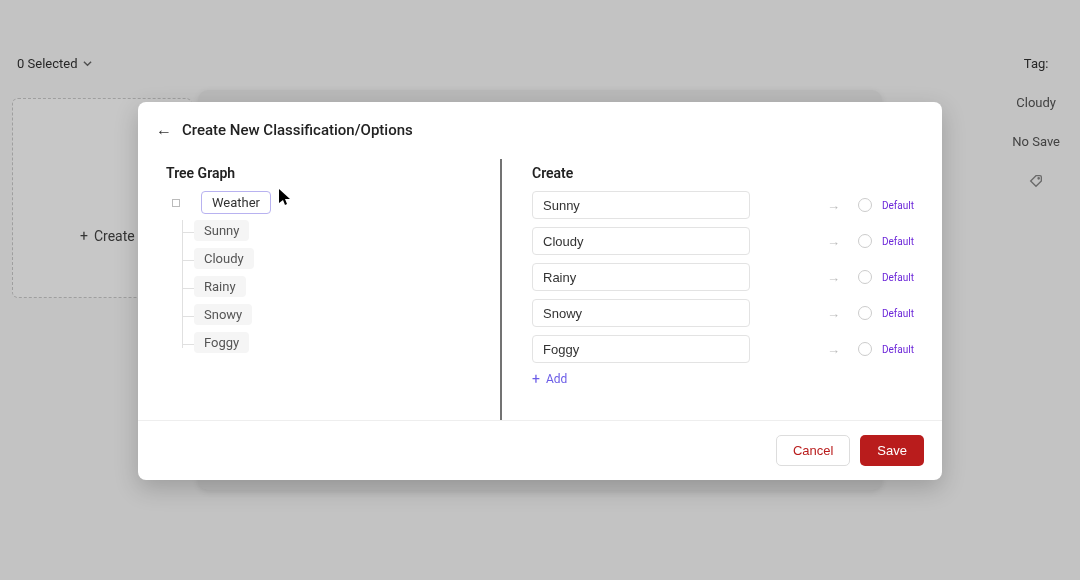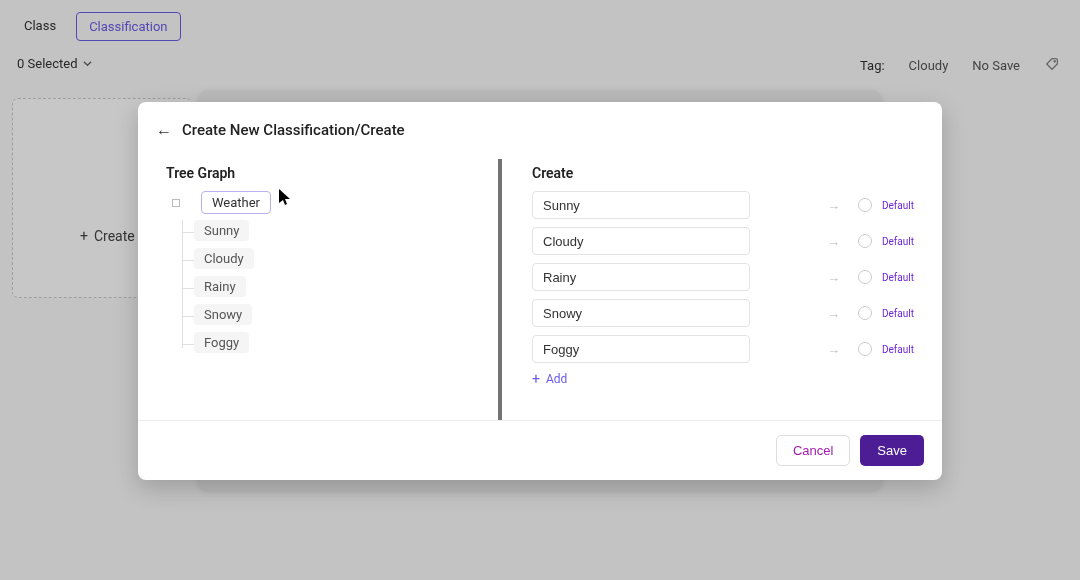"Class" div.bg-topbar { html: <div> <div>Class</div> <div>Classification</div> </div> -> none }
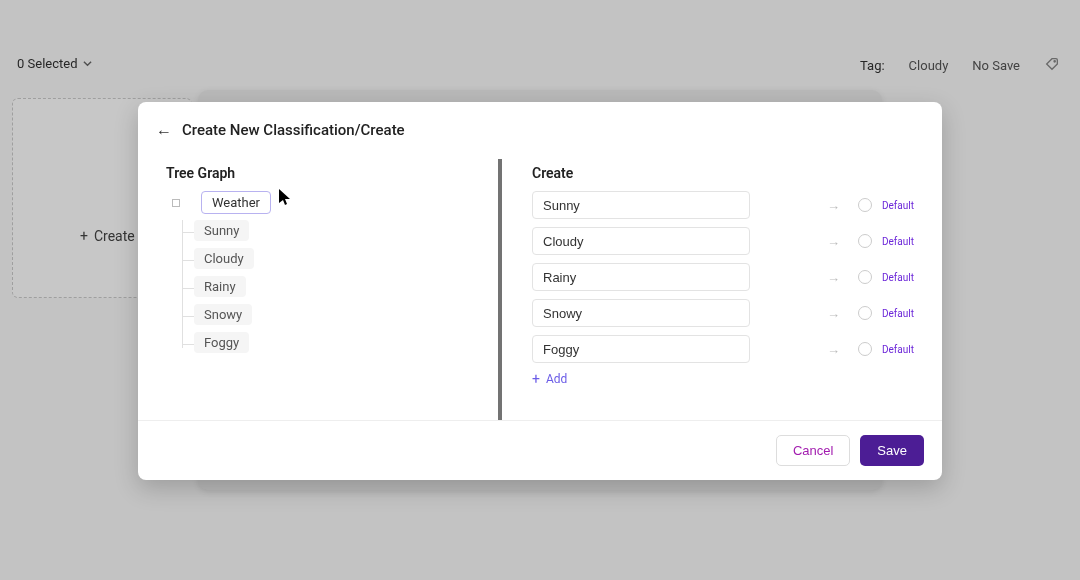"Tag:" .bg-right { flex-direction: none -> column }
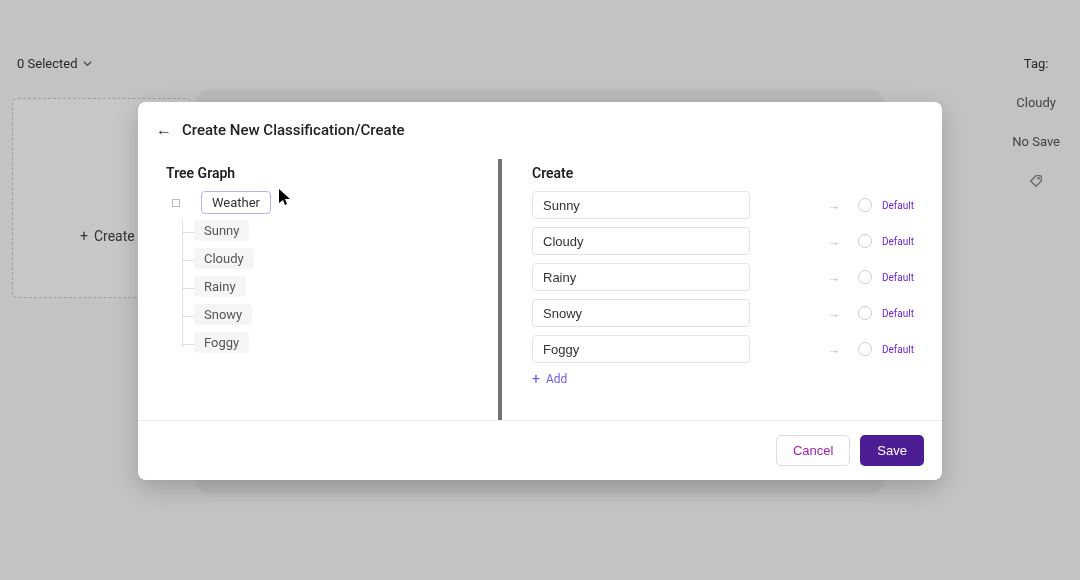"Create New Classification/Create" span.modal-title { text: Classification/Create -> Classification/Options }
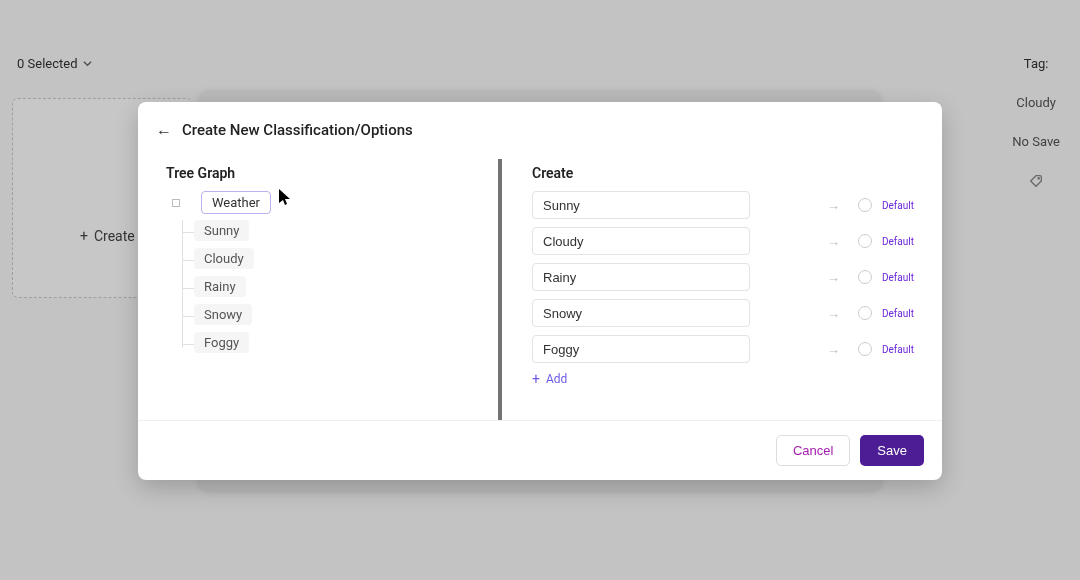"Tree Graph" .left-pane { border-right: 4px solid #737373 -> 2px solid #737373 }
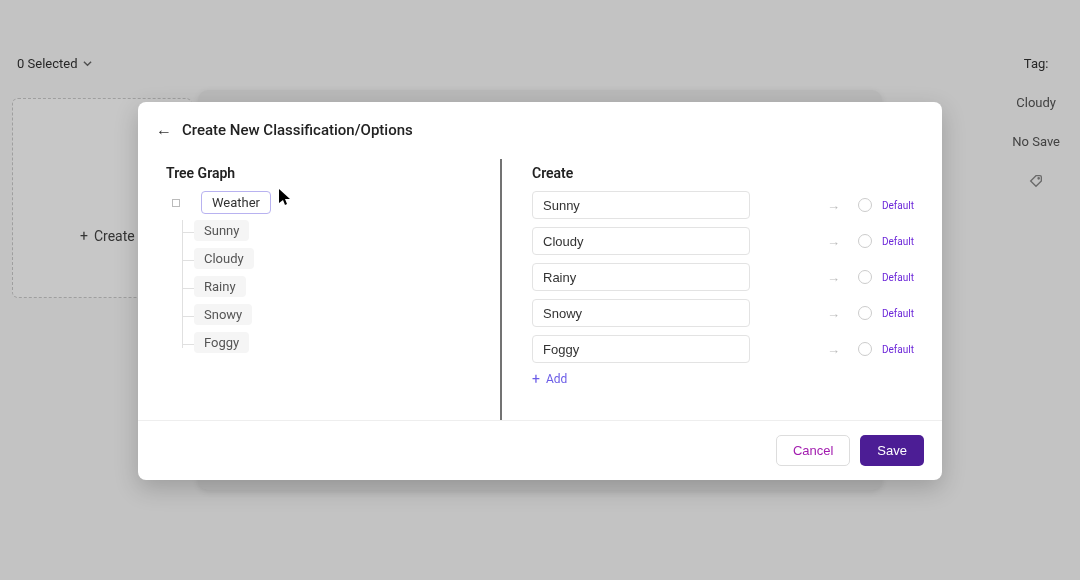"Cancel" .btn-cancel { color: #a21caf -> #b91c1c }
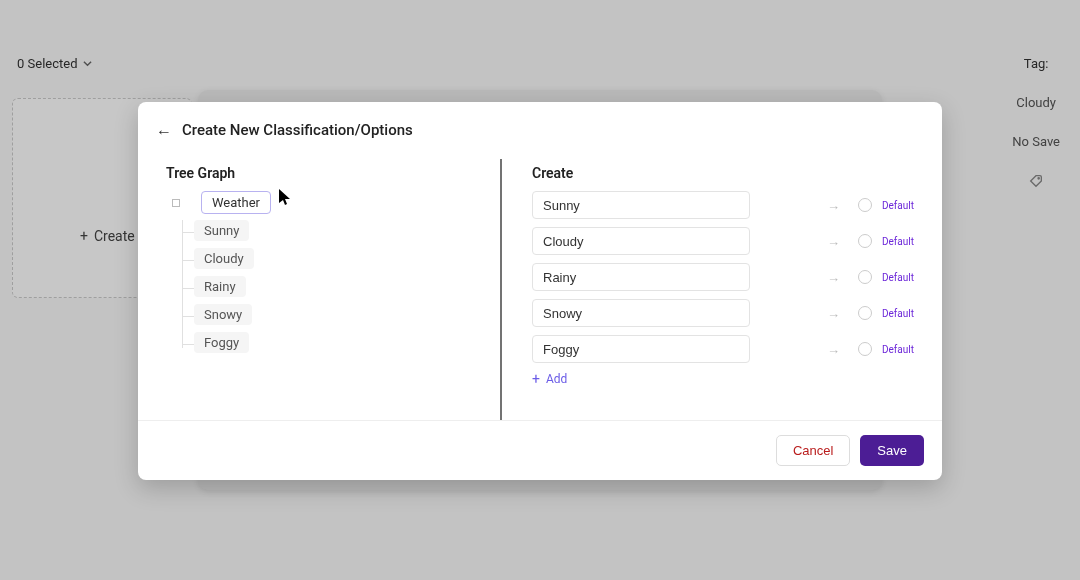"Save" .btn-save { background: #4c1d95 -> #b91c1c }
